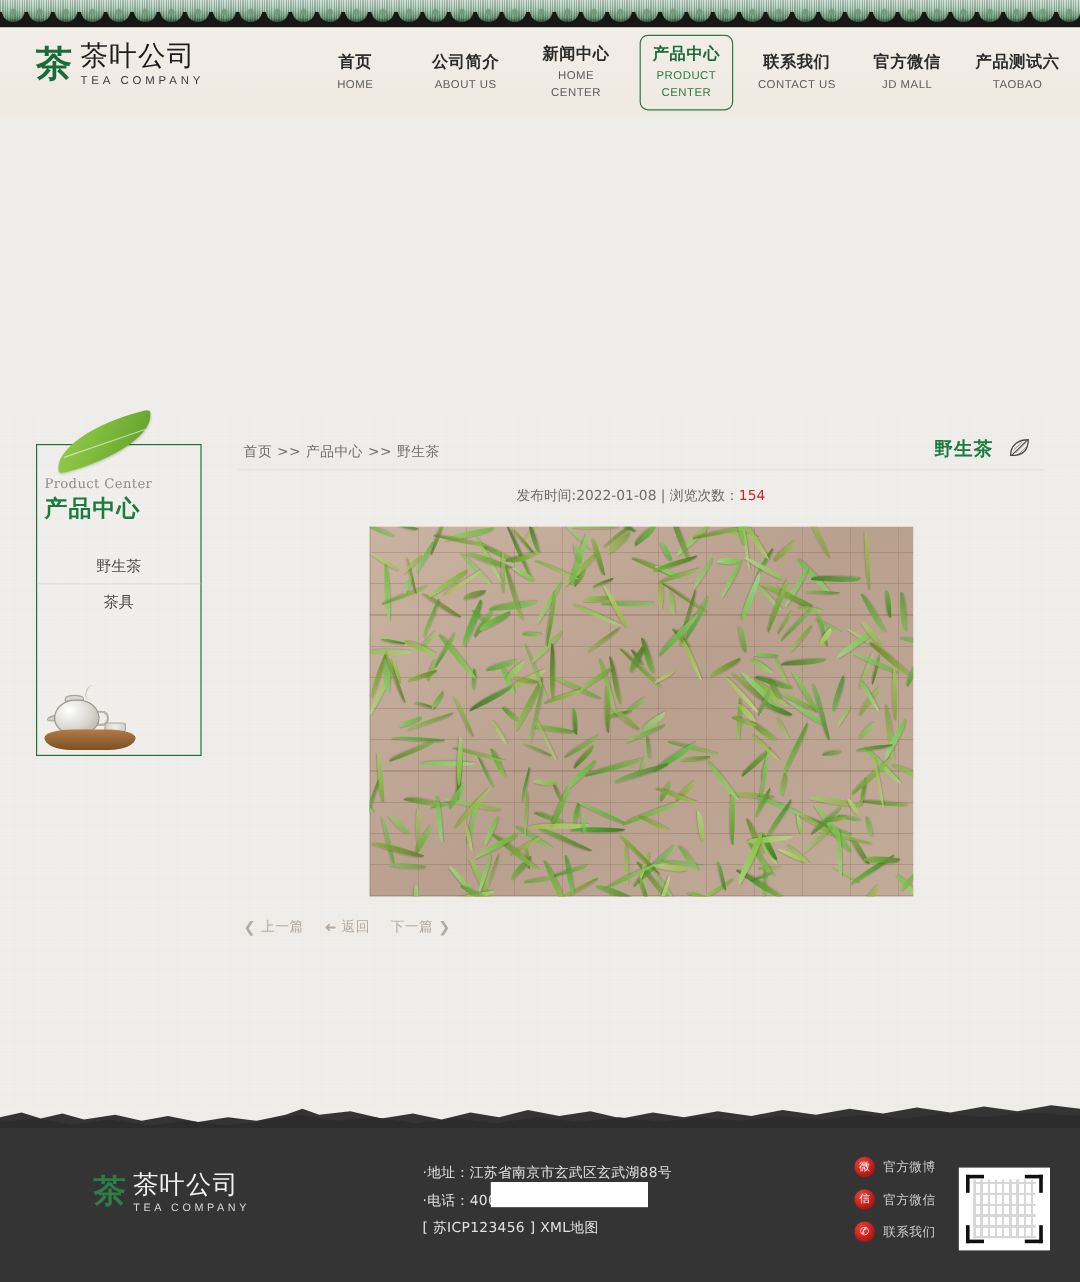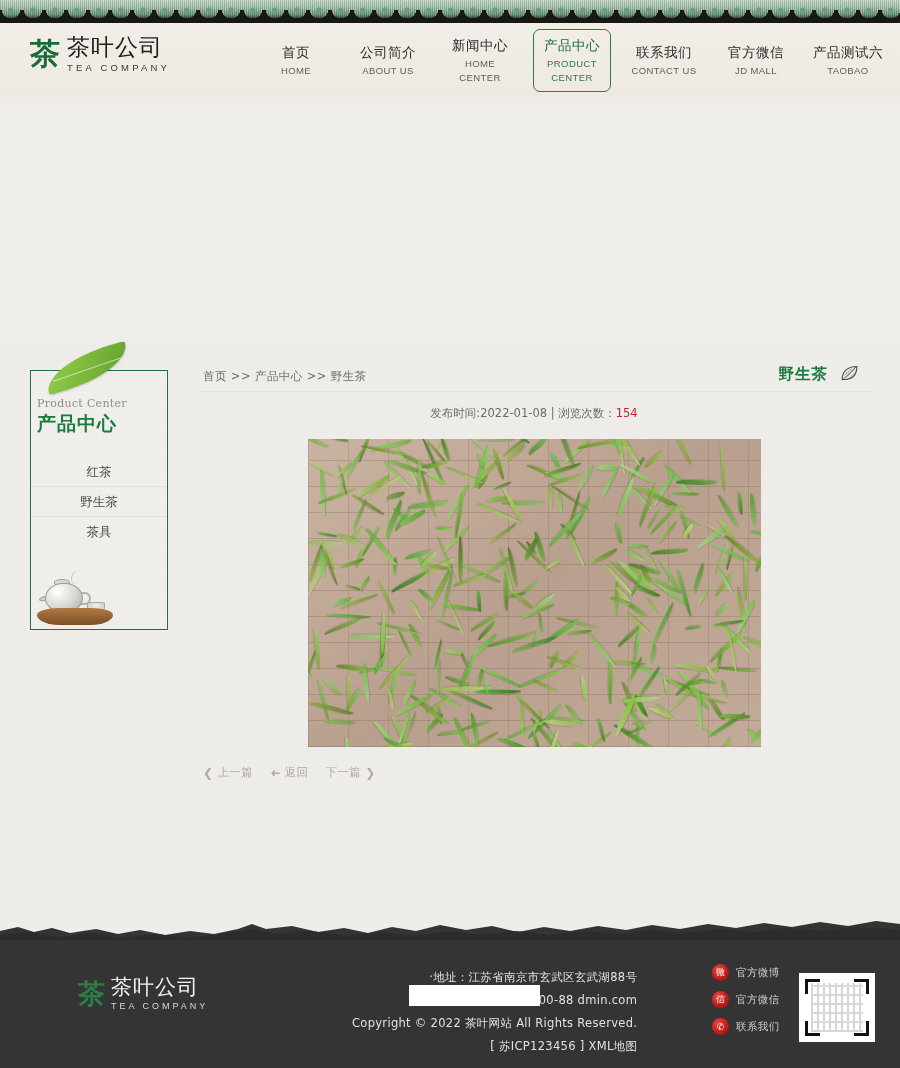"首页" .nav .item .cn { font-weight: 400 -> 700 }
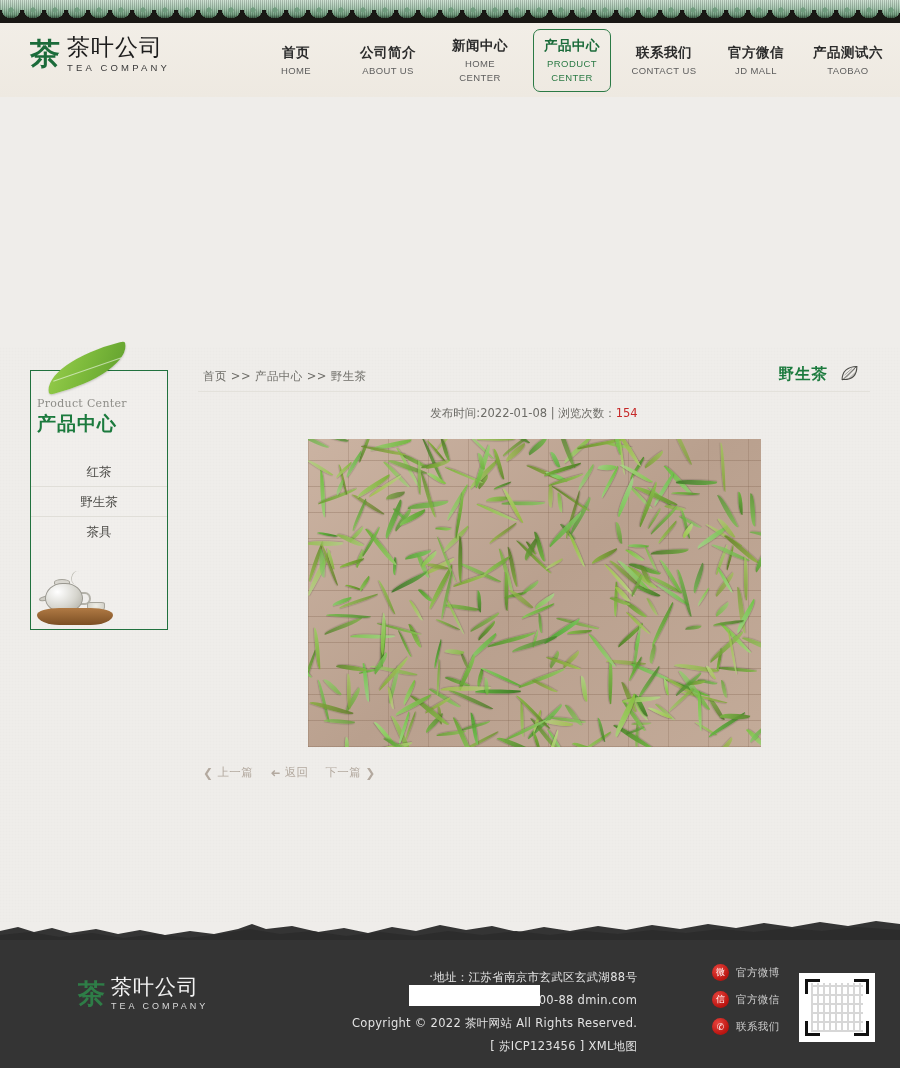"红茶" a.cat { html: <a>红茶</a> -> none }
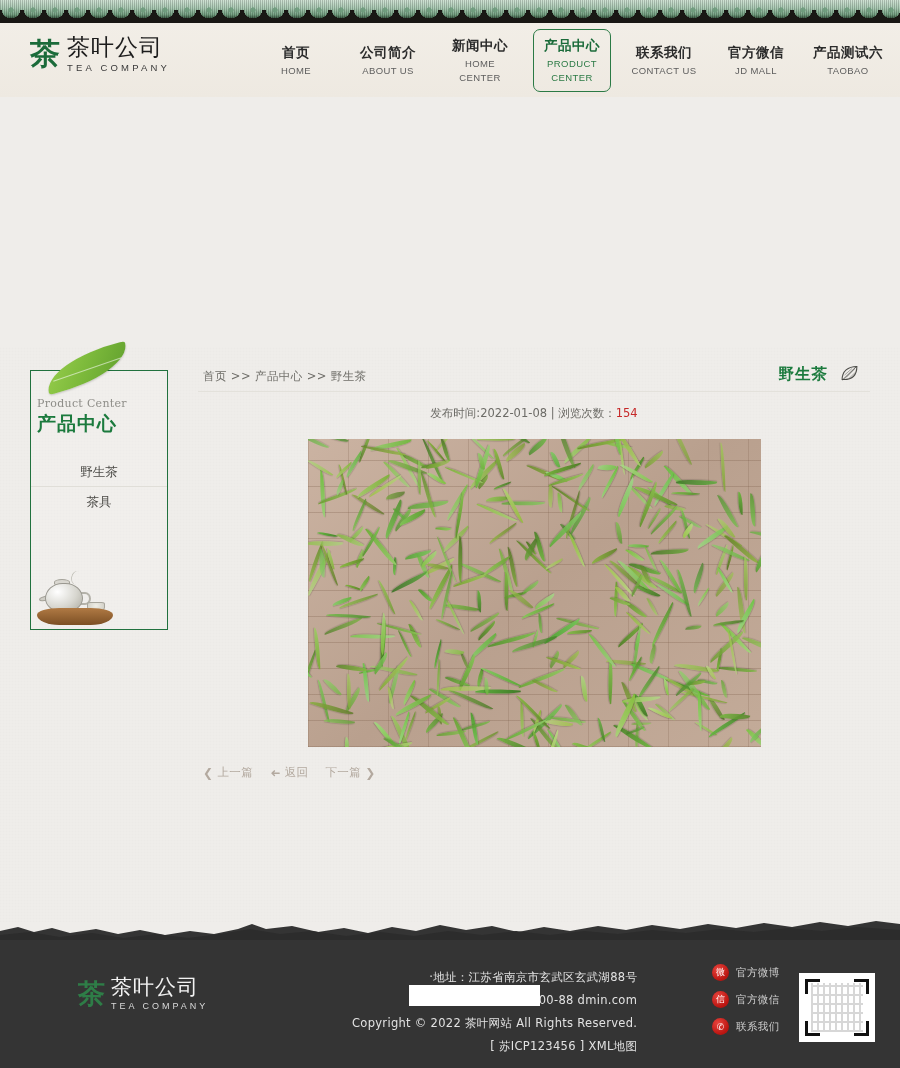"·地址：江苏省南京市玄武区玄武湖88号" .finfo div { text-align: right -> none }
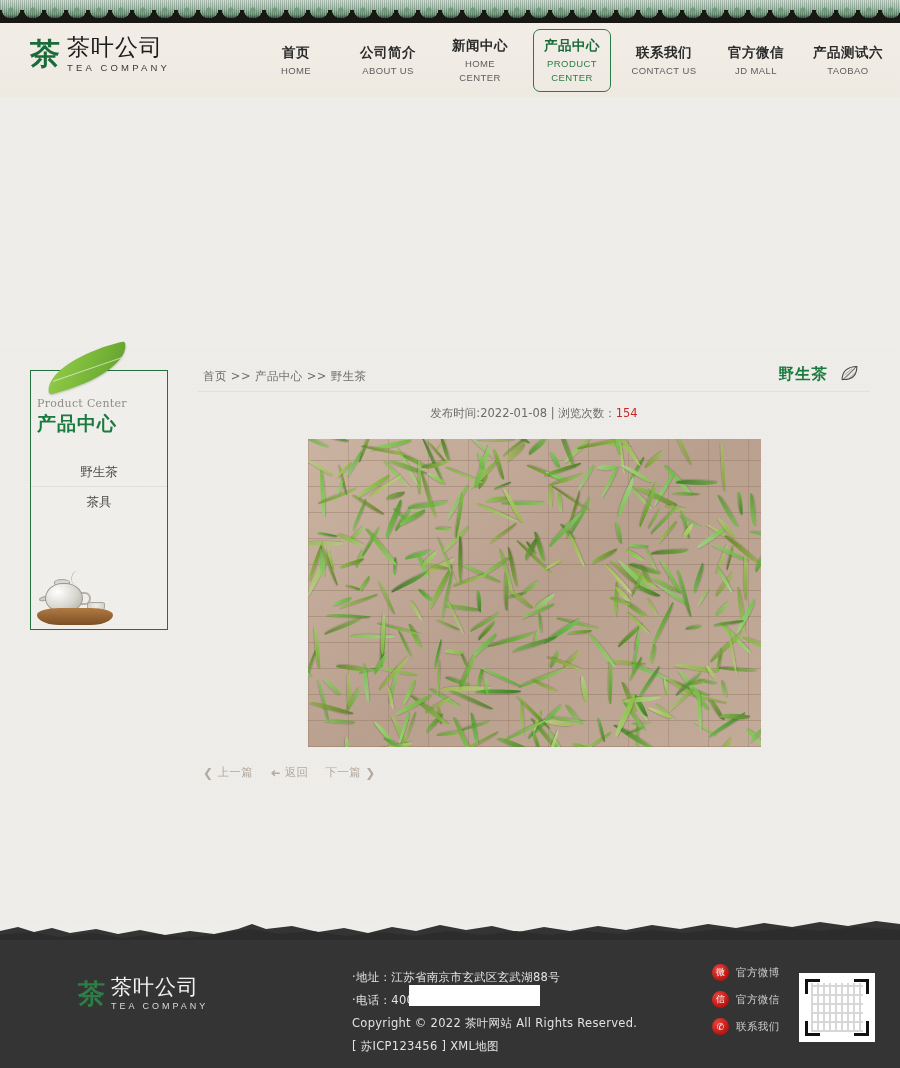"Copyright © 2022 茶叶网站 All" div { html: <div>Copyright © 2022 茶叶网站 All Rights Reserved.</div> -> none }
